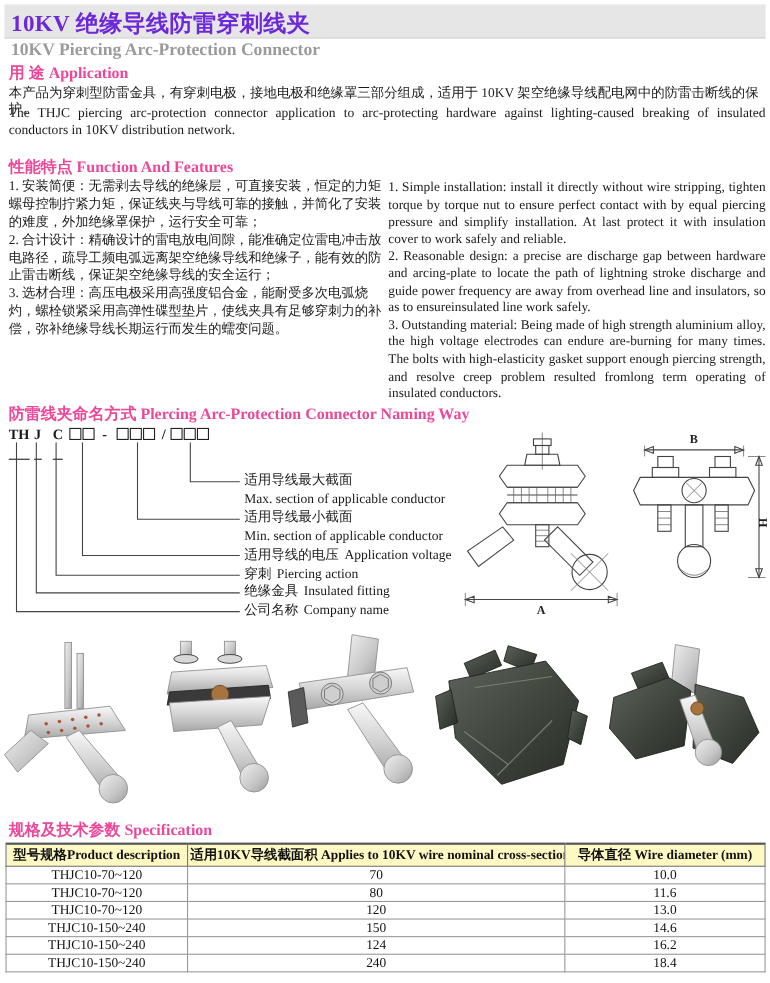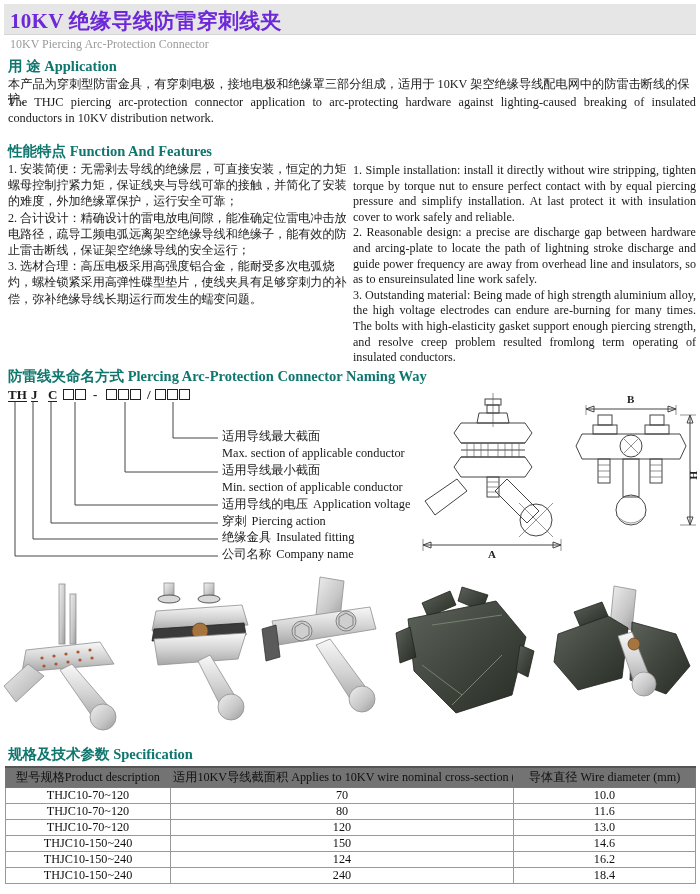"10KV Piercing Arc-Protection Connector" .subtitle { font-size: 12px -> 16px; font-weight: none -> bold }
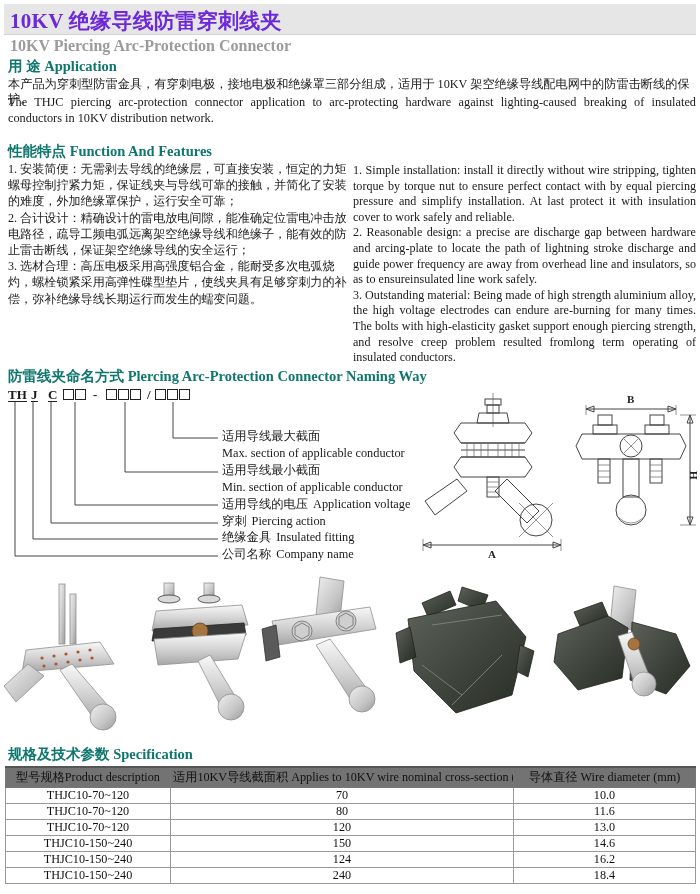"用 途 Application" .h2 { color: #0f766e -> #ec4899 }
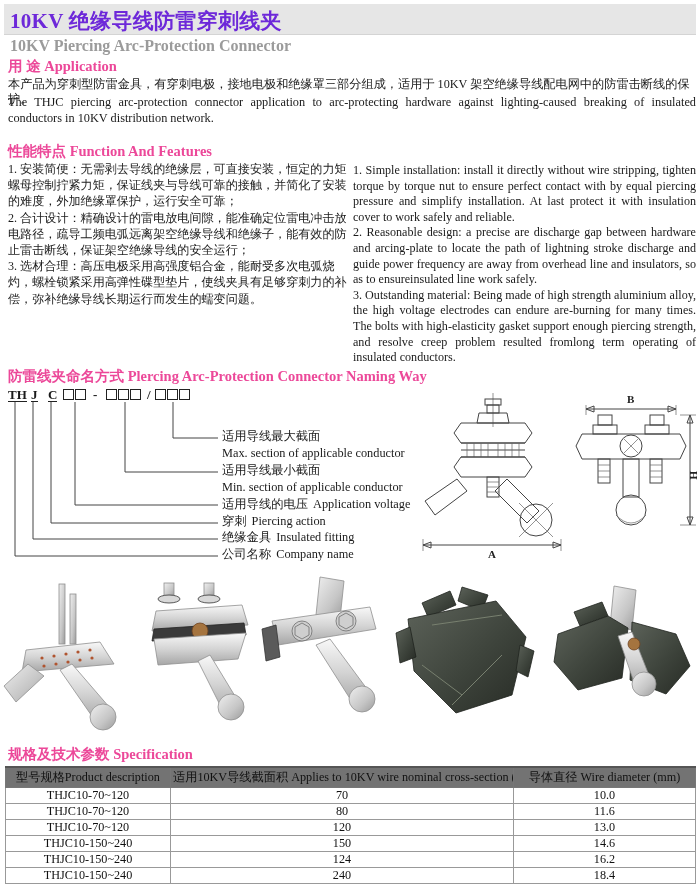"TH" .cl { padding-bottom: 0px -> 16px }
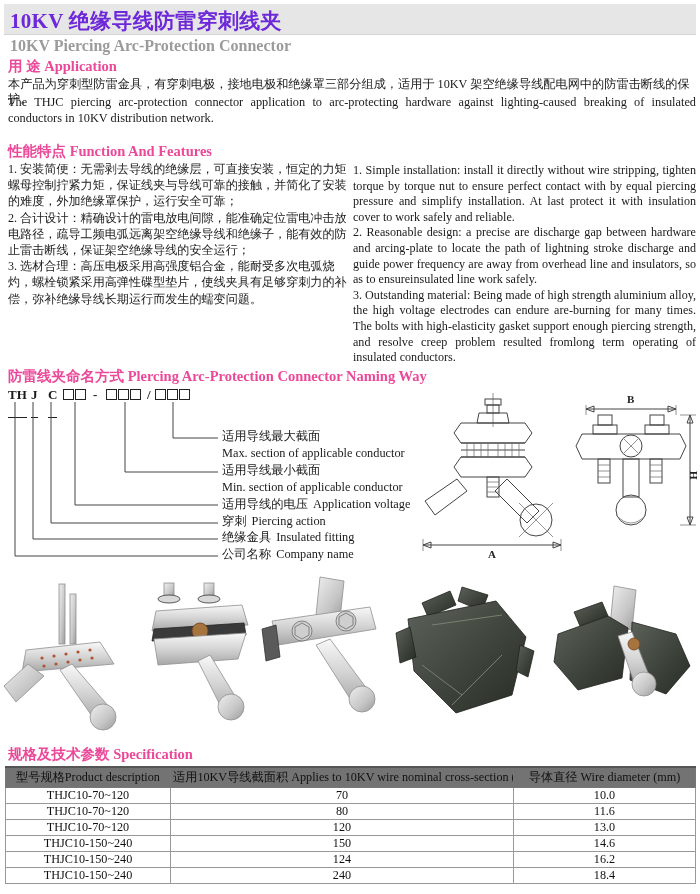"型号规格Product description" .spec th { background: #737373 -> #fef9c3; font-weight: normal -> bold }
